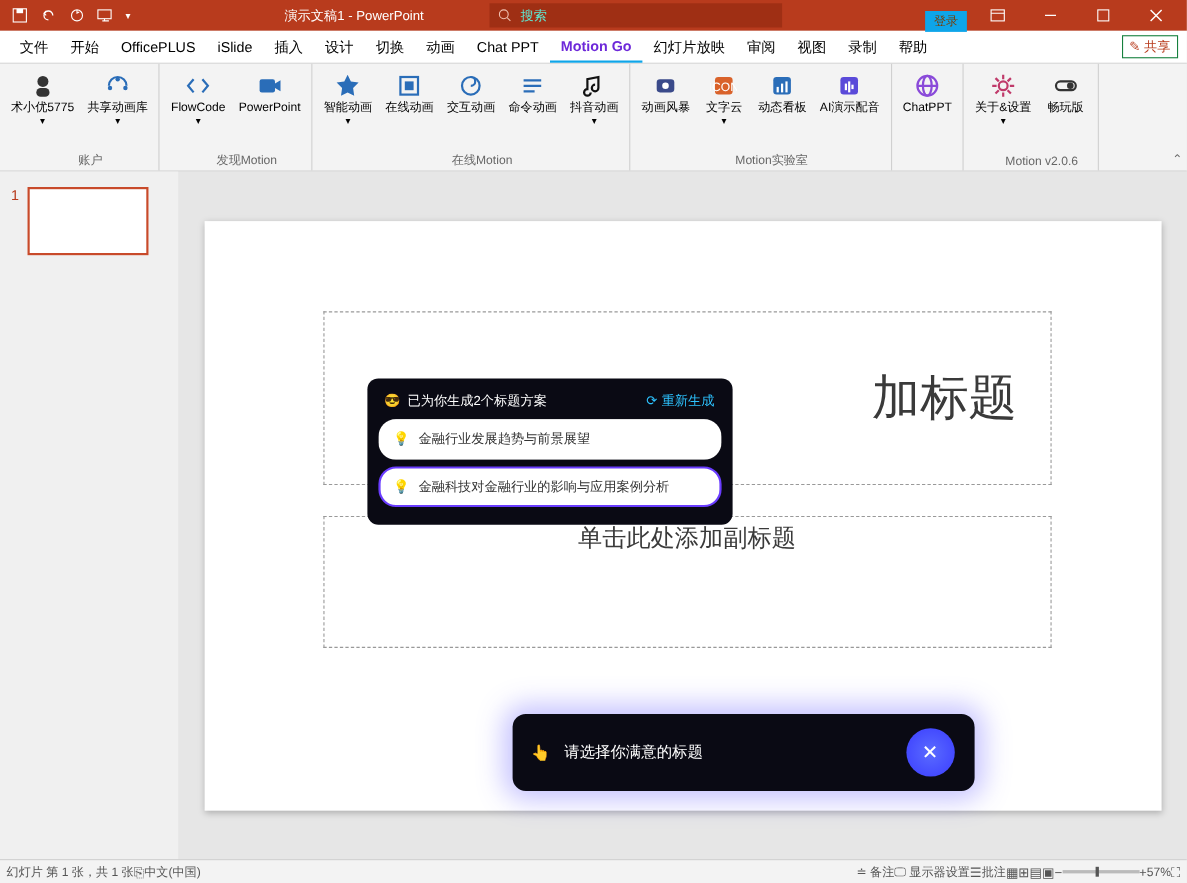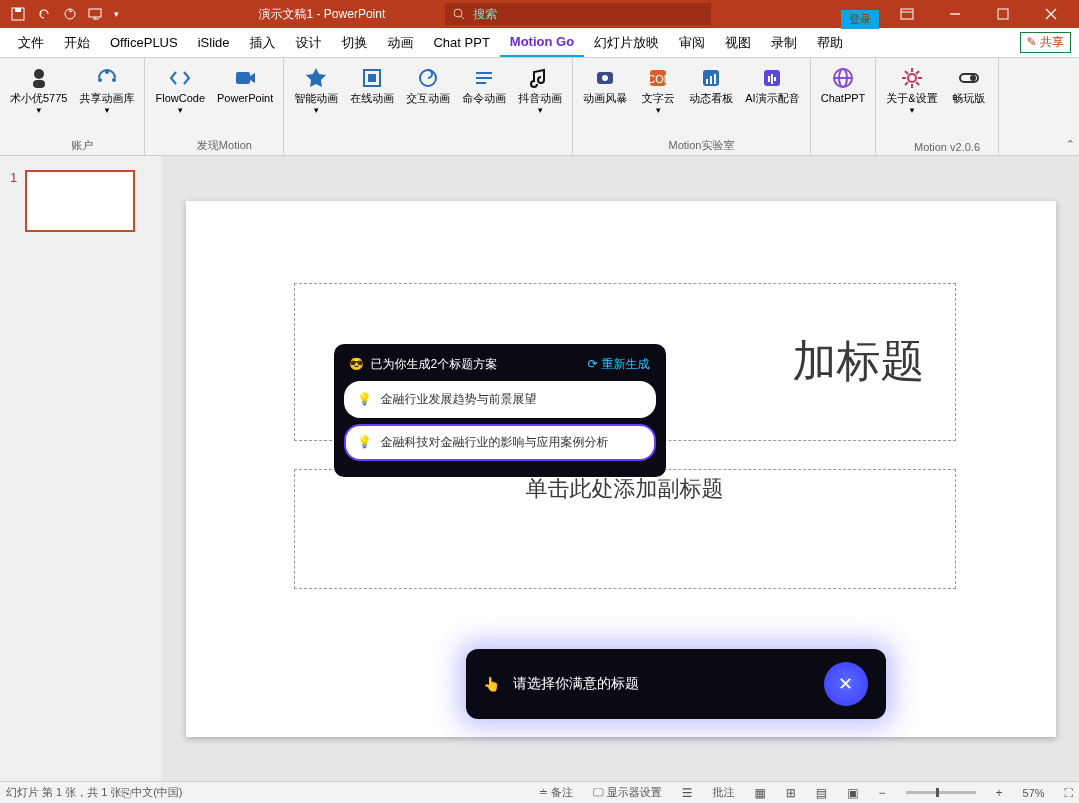"在线Motion" div.ribbon-group-label { html: none -> <div>在线Motion</div> }
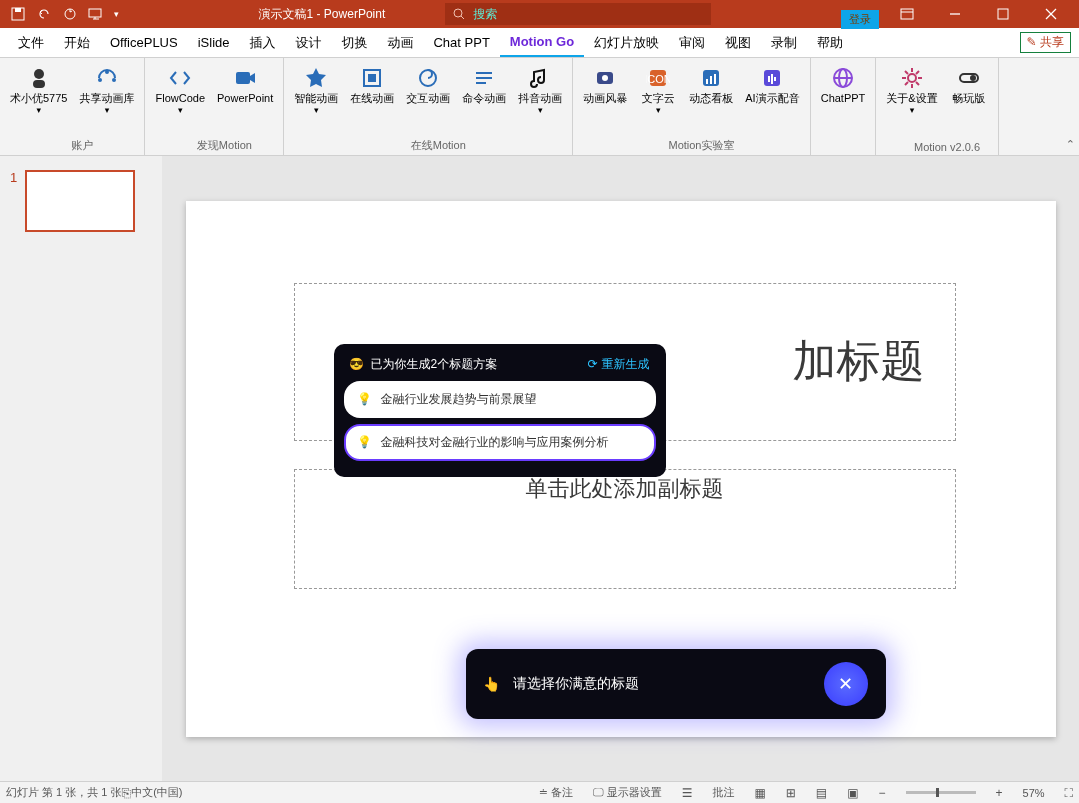"≐ 备注" .statusbar .sb-right { gap: 20px -> 0 }
